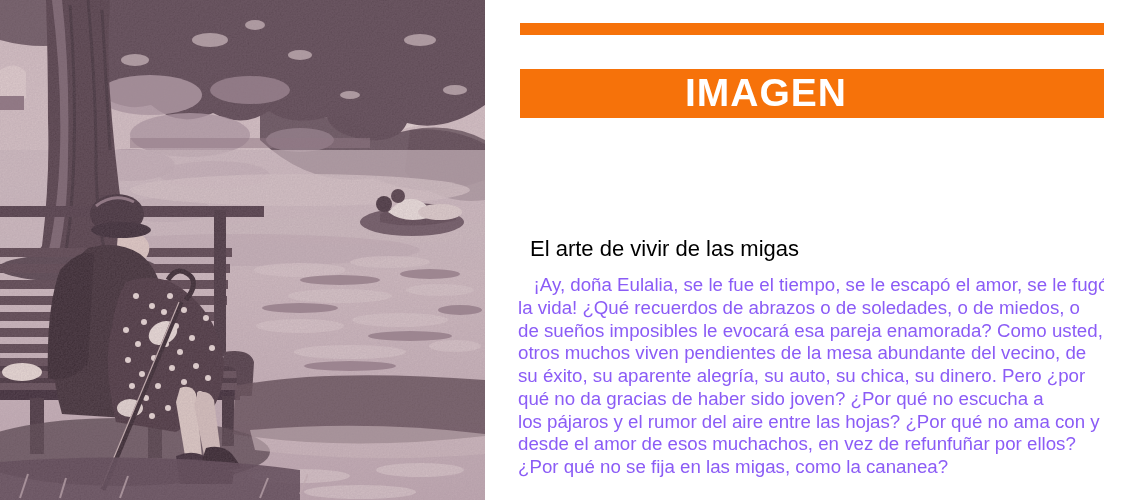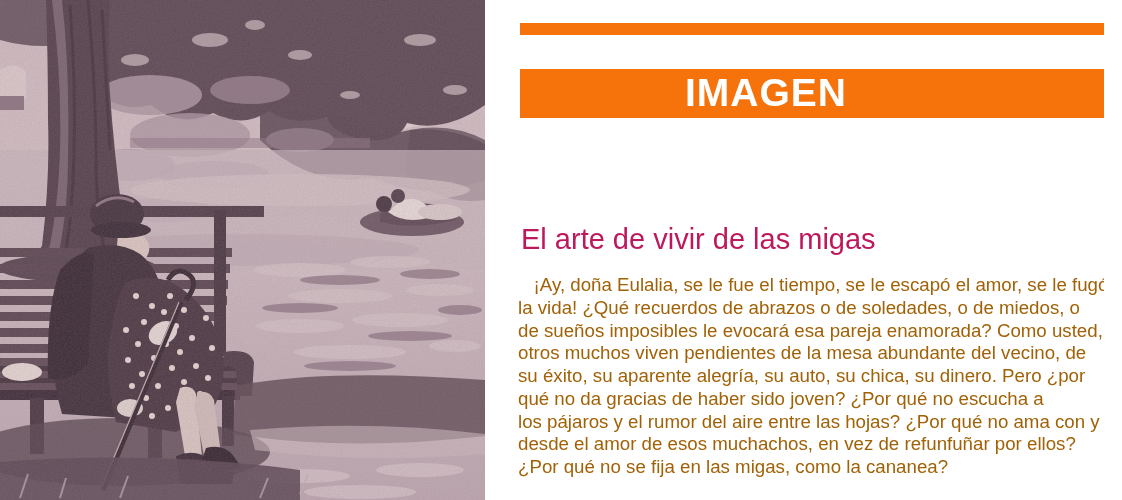"El arte de vivir de" .article-title { color: #be185d -> #000000; font-size: 29px -> 22px; margin: 3px -> 12px }
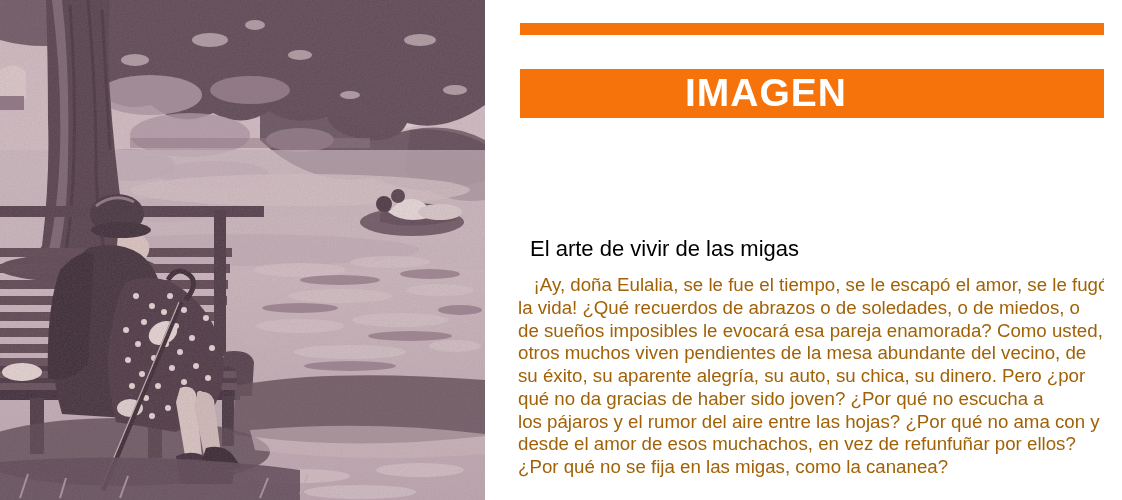"¡Ay, doña Eulalia, se le" .article-body { color: #a16207 -> #8b5cf6 }
